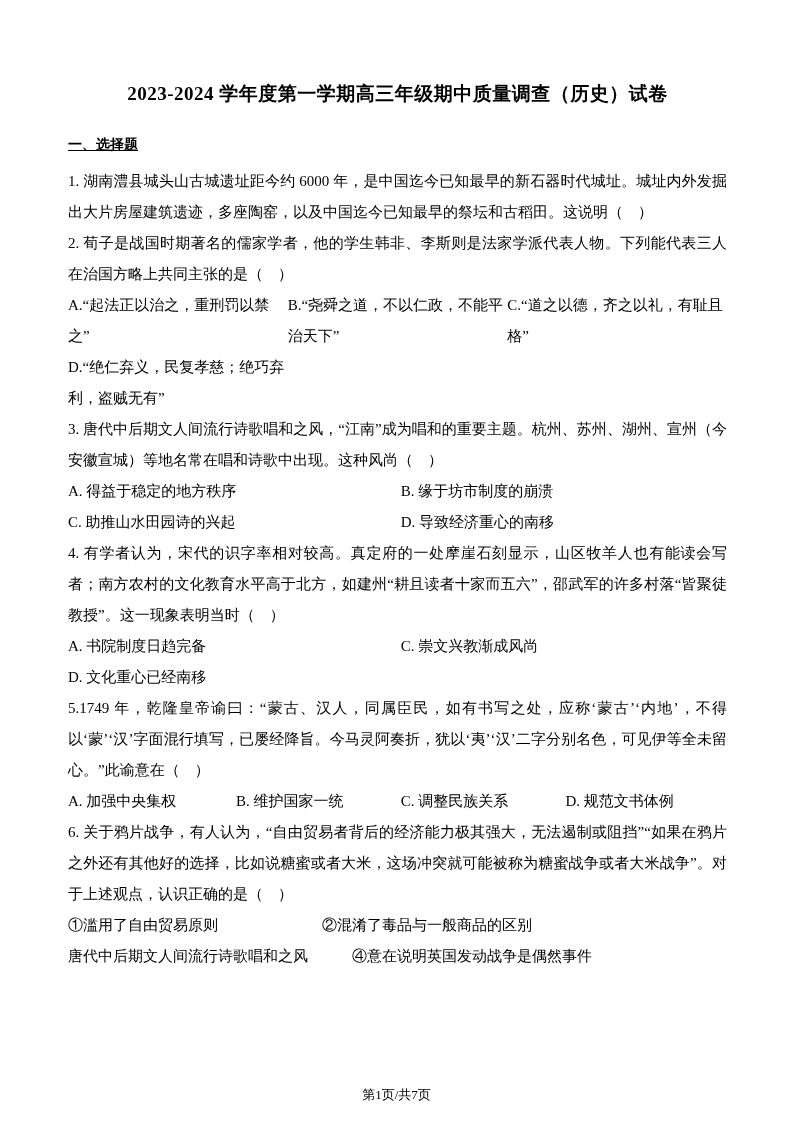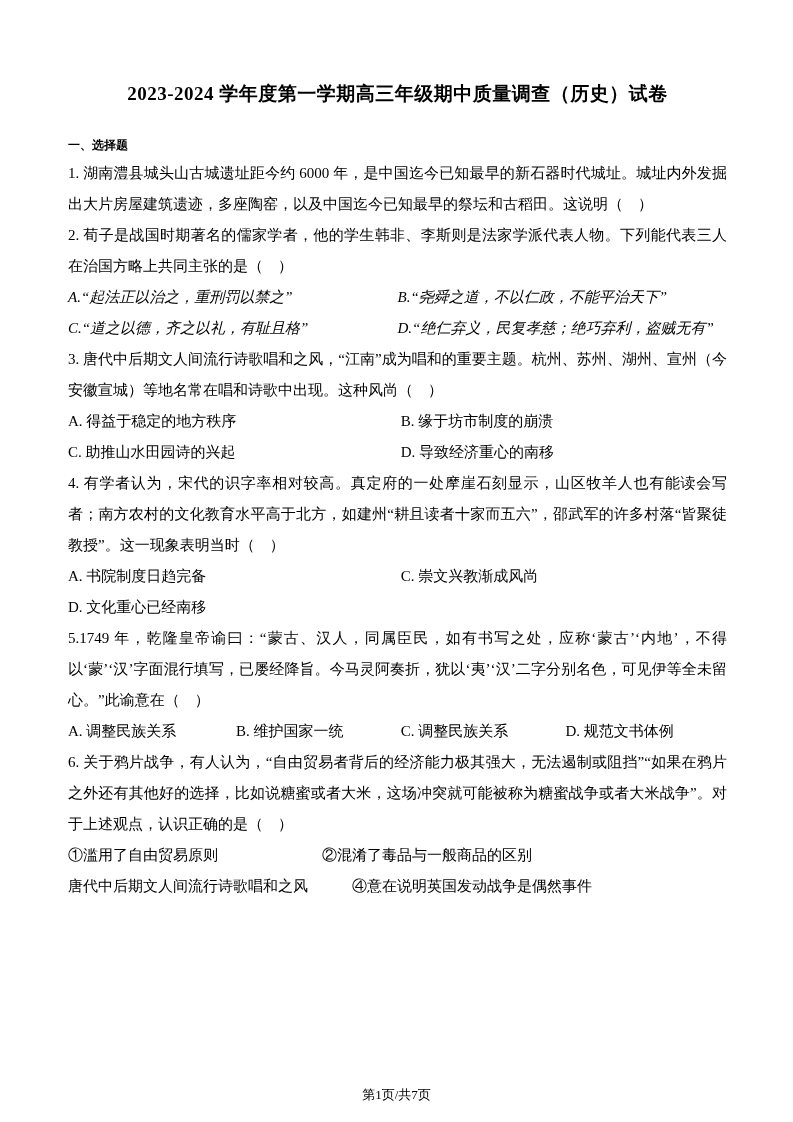"一、选择题" .section-header { font-size: 12px -> 14px; margin: 26px 0 2px 0 -> 26px 0 10px 0; text-decoration: none -> underline }
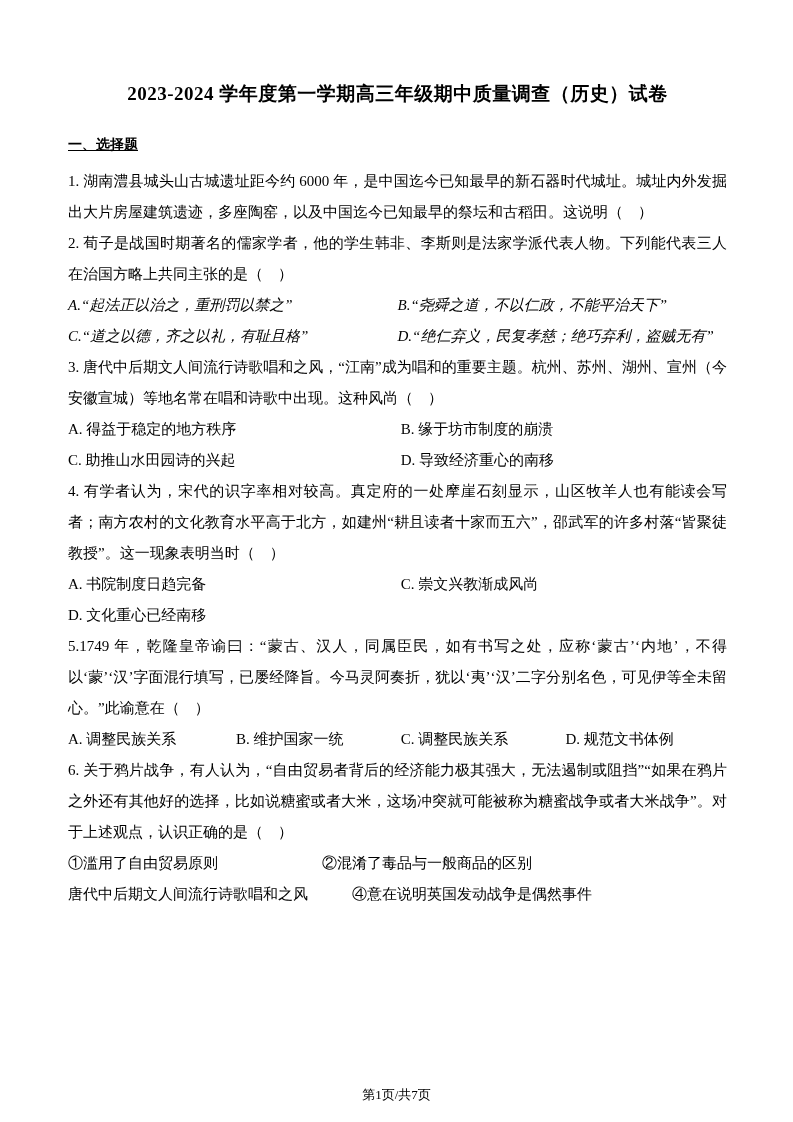"A.“起法正以治之，重刑罚以禁之”" .opts-1col { font-style: italic -> none; grid-template-columns: 1fr 1fr -> 1fr 1fr 1fr }
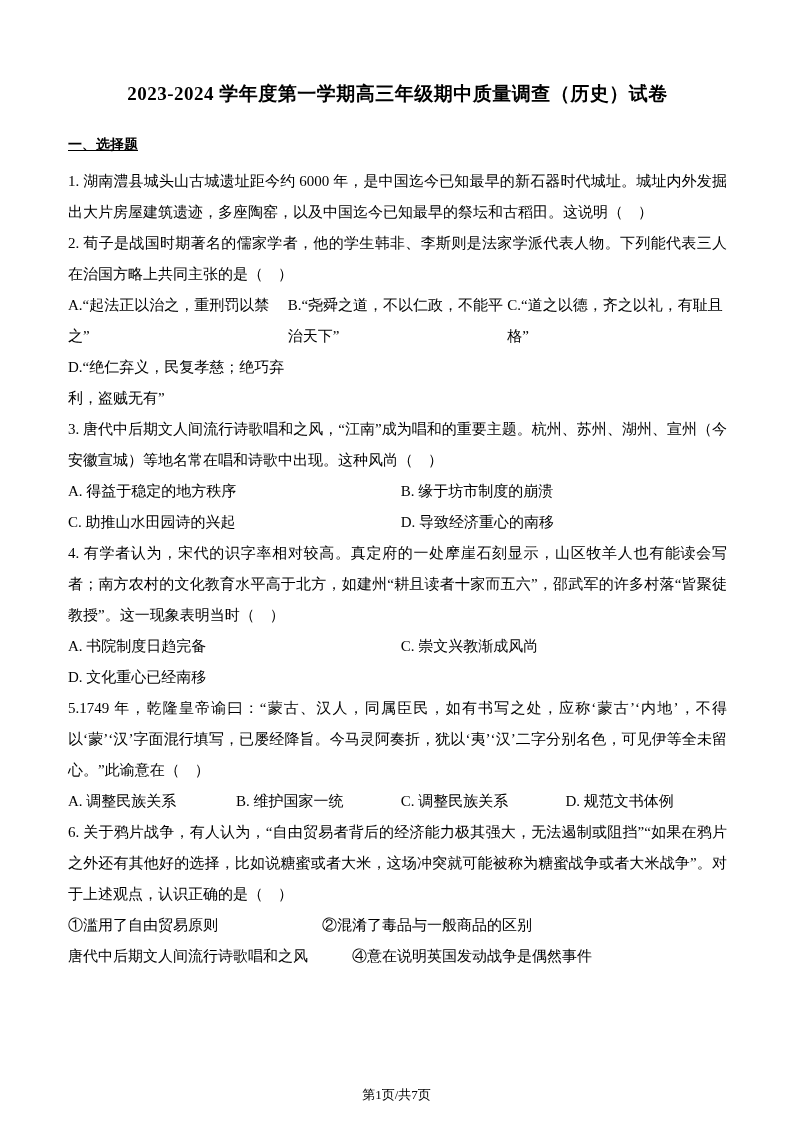"A. 调整民族关系" span { text: 调整民族关系 -> 加强中央集权 }
